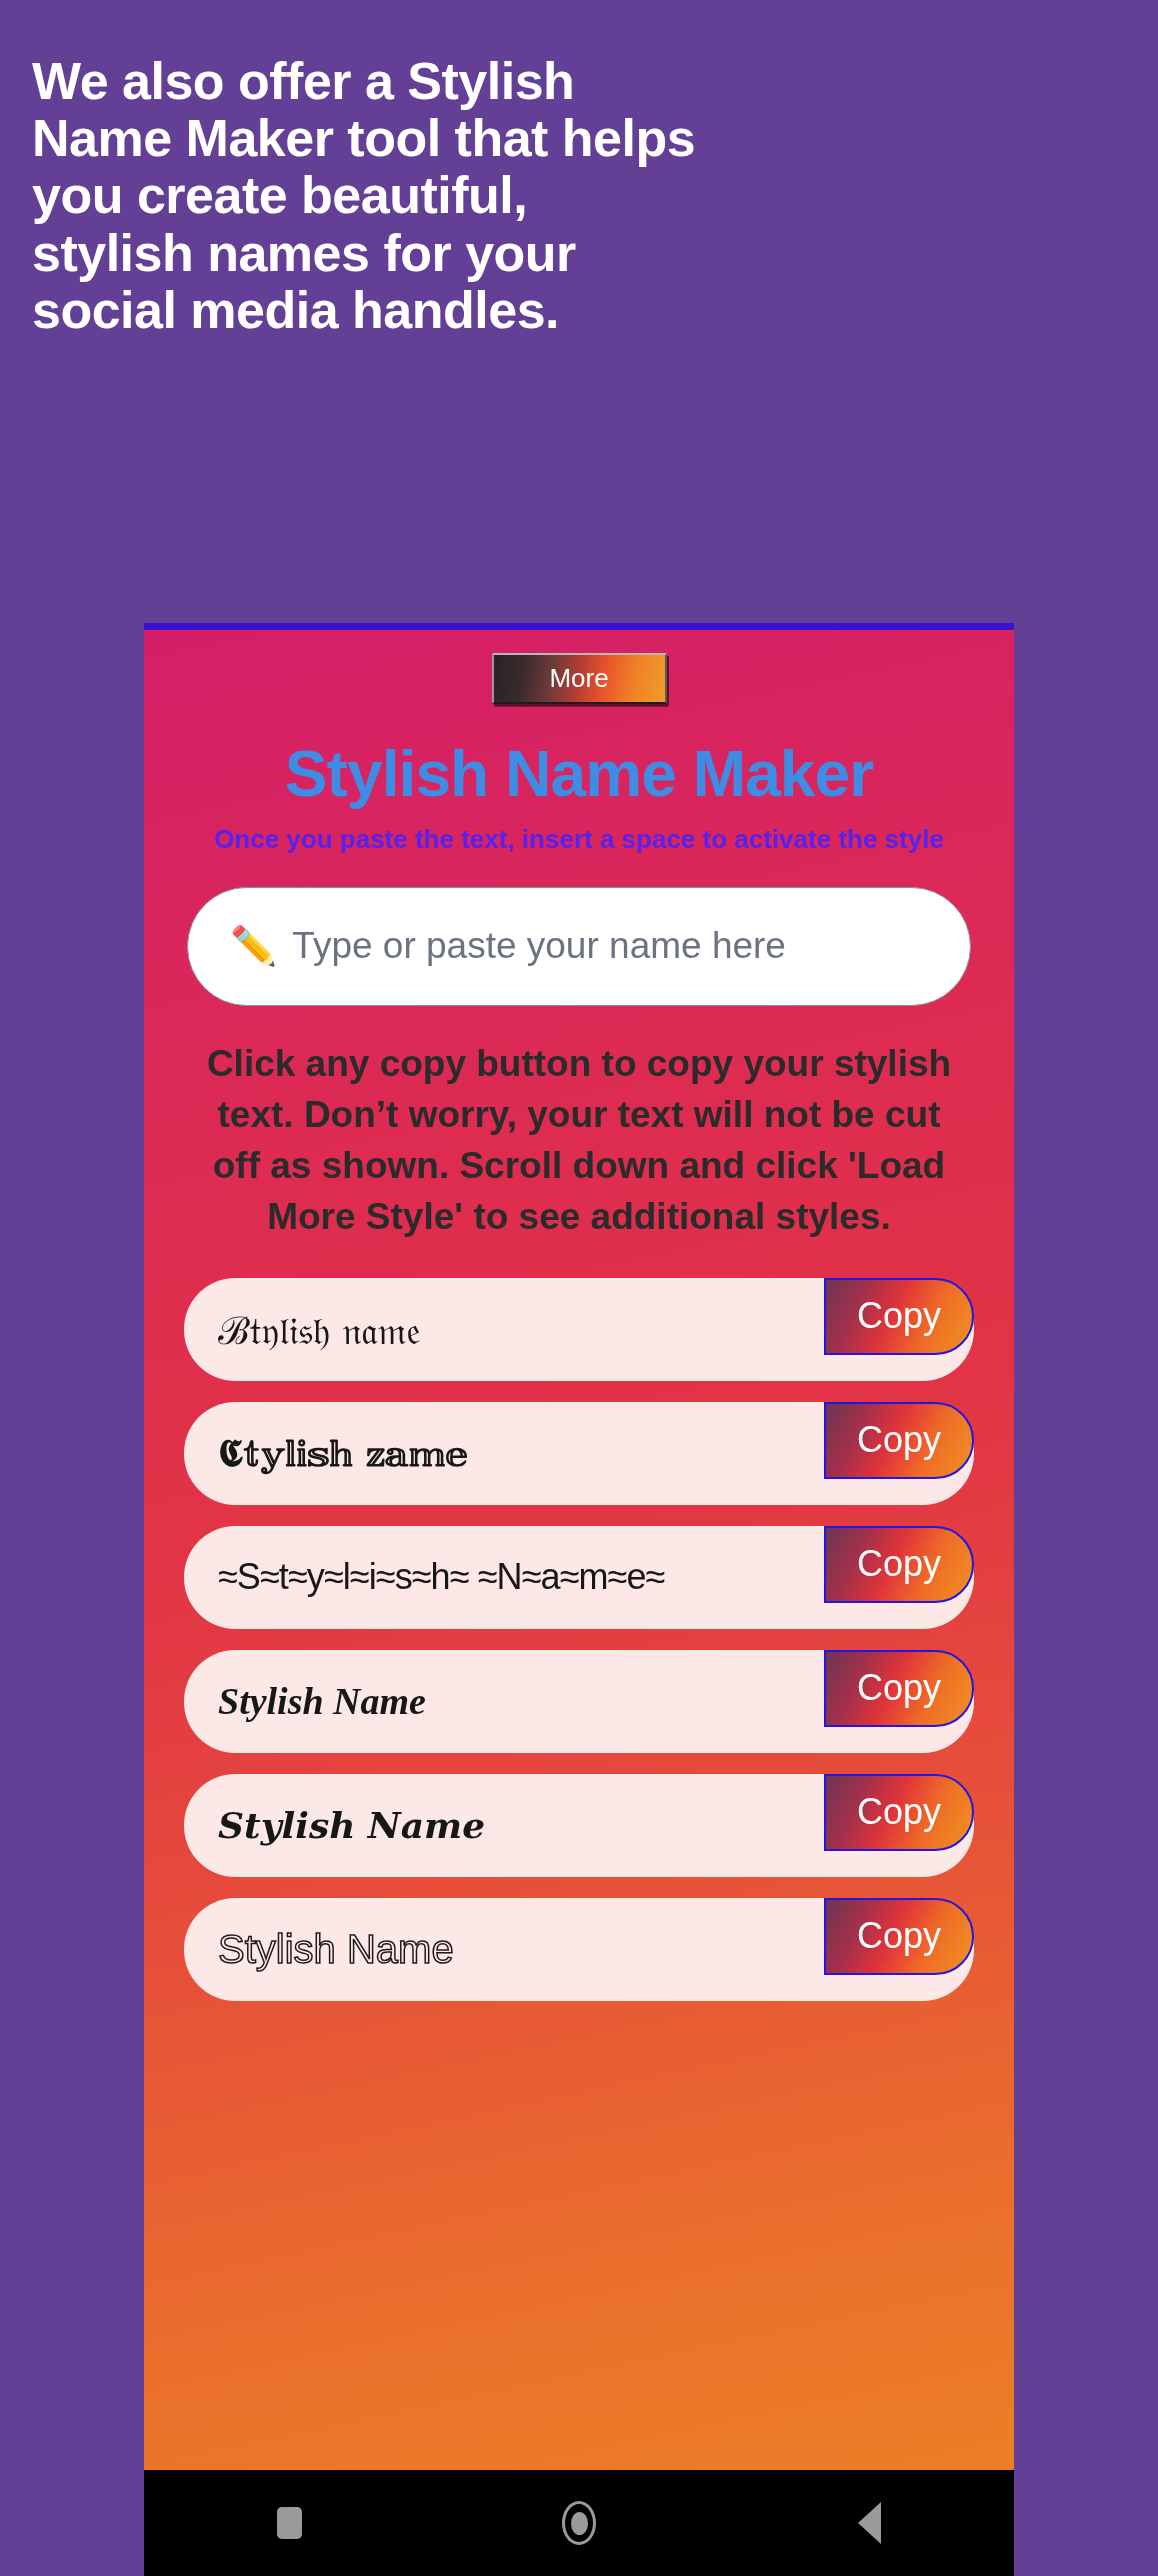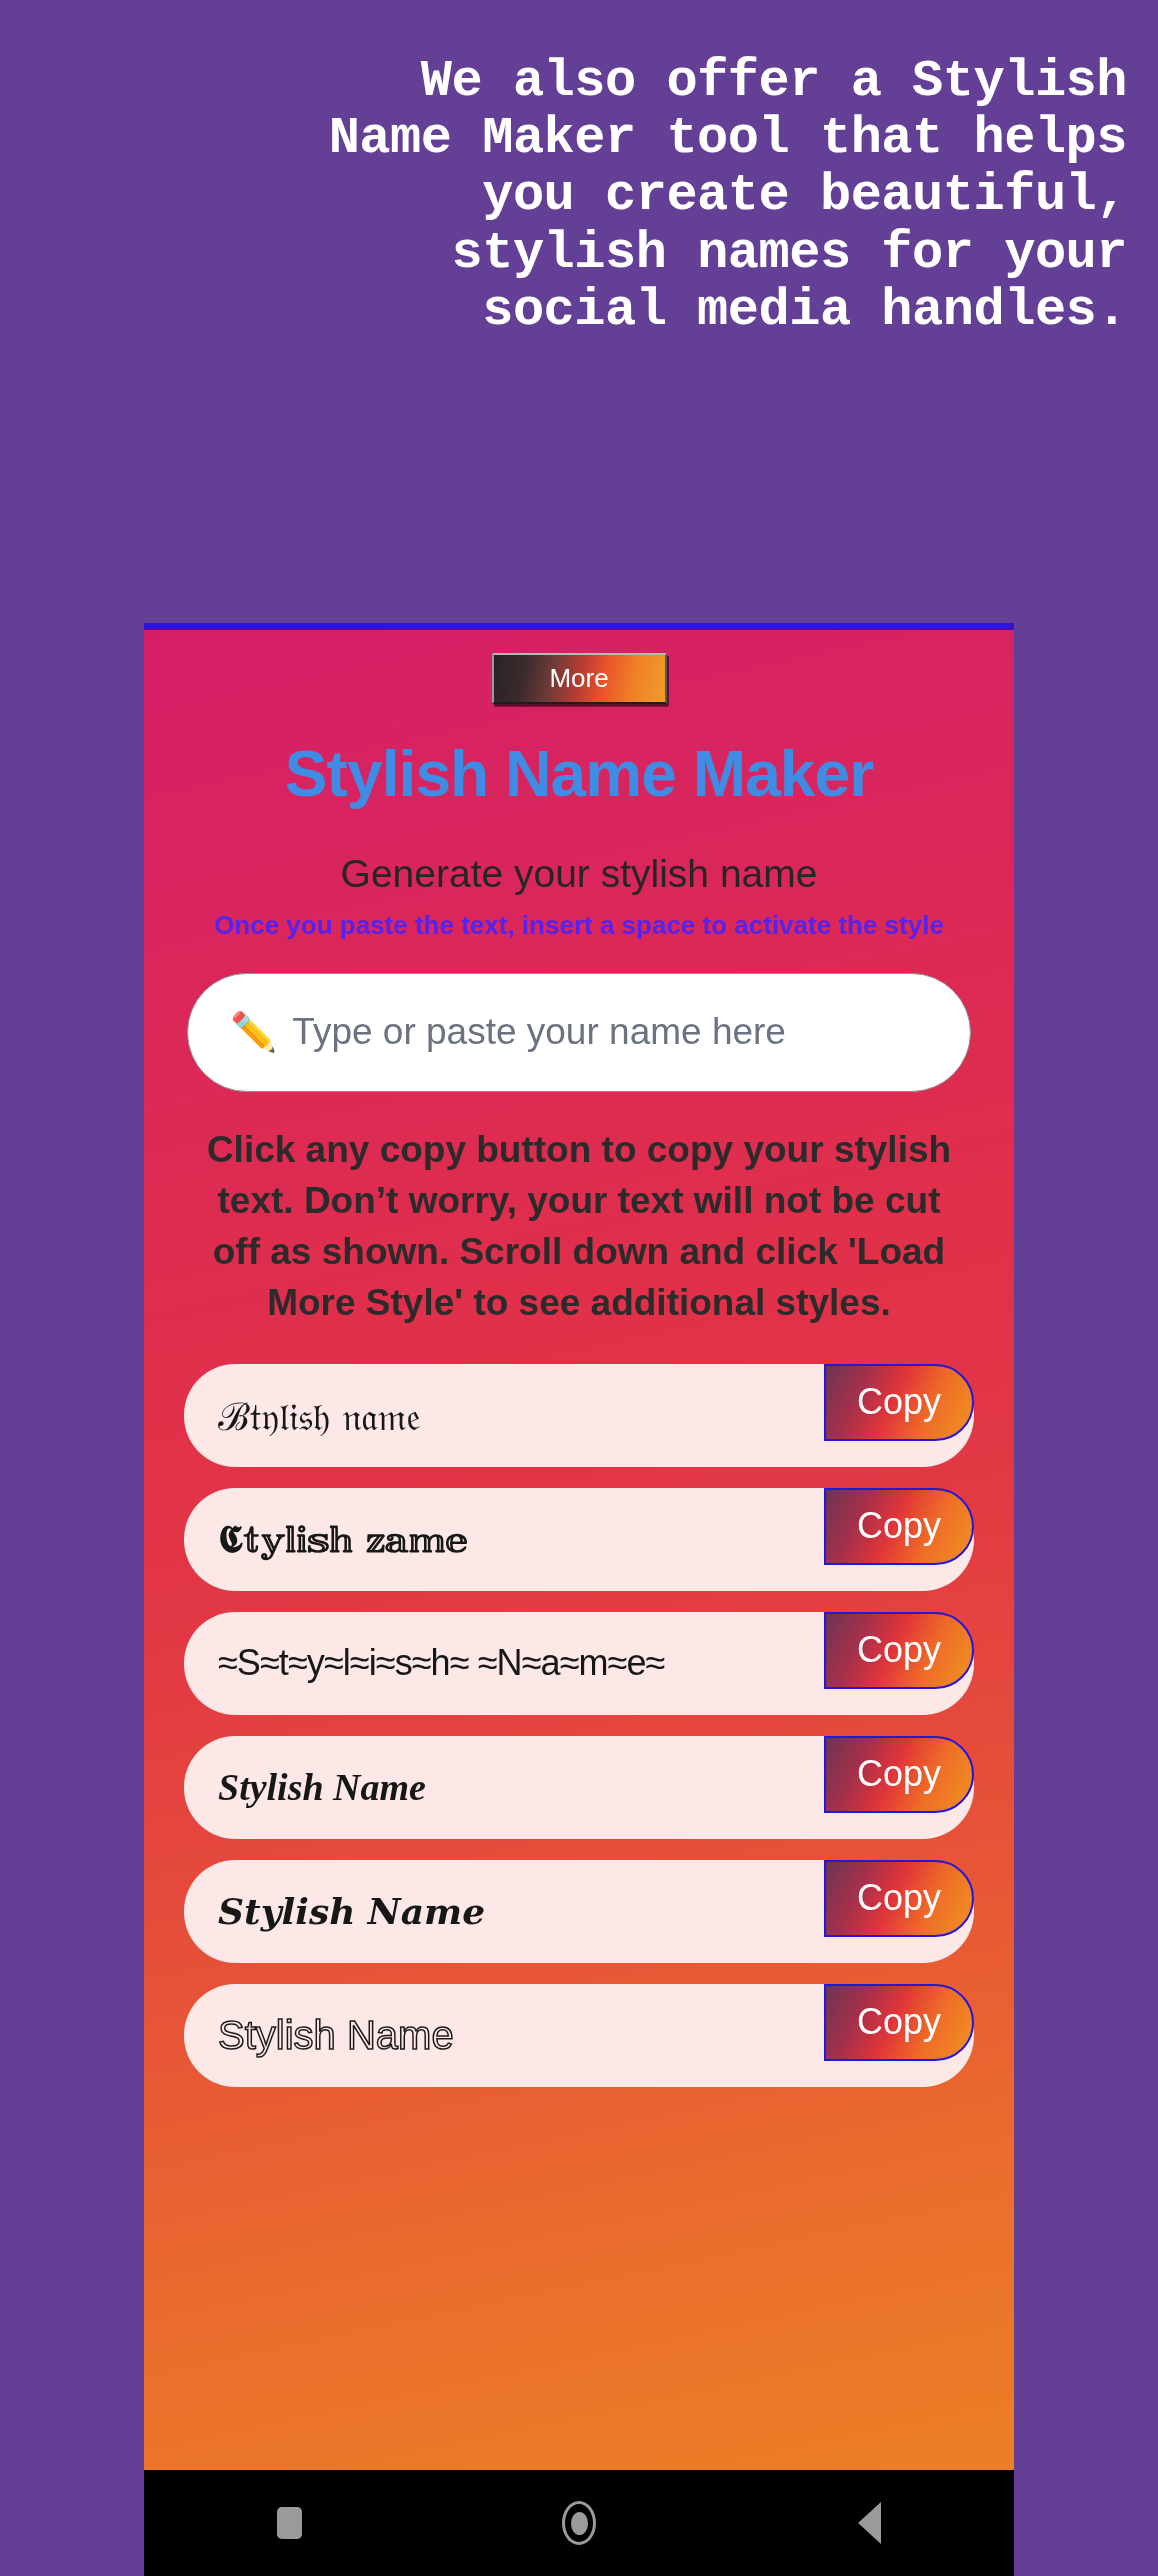"We also offer a Stylish" .promo { font-family: Liberation Mono, monospace -> Liberation Sans, sans-serif; text-align: right -> left }
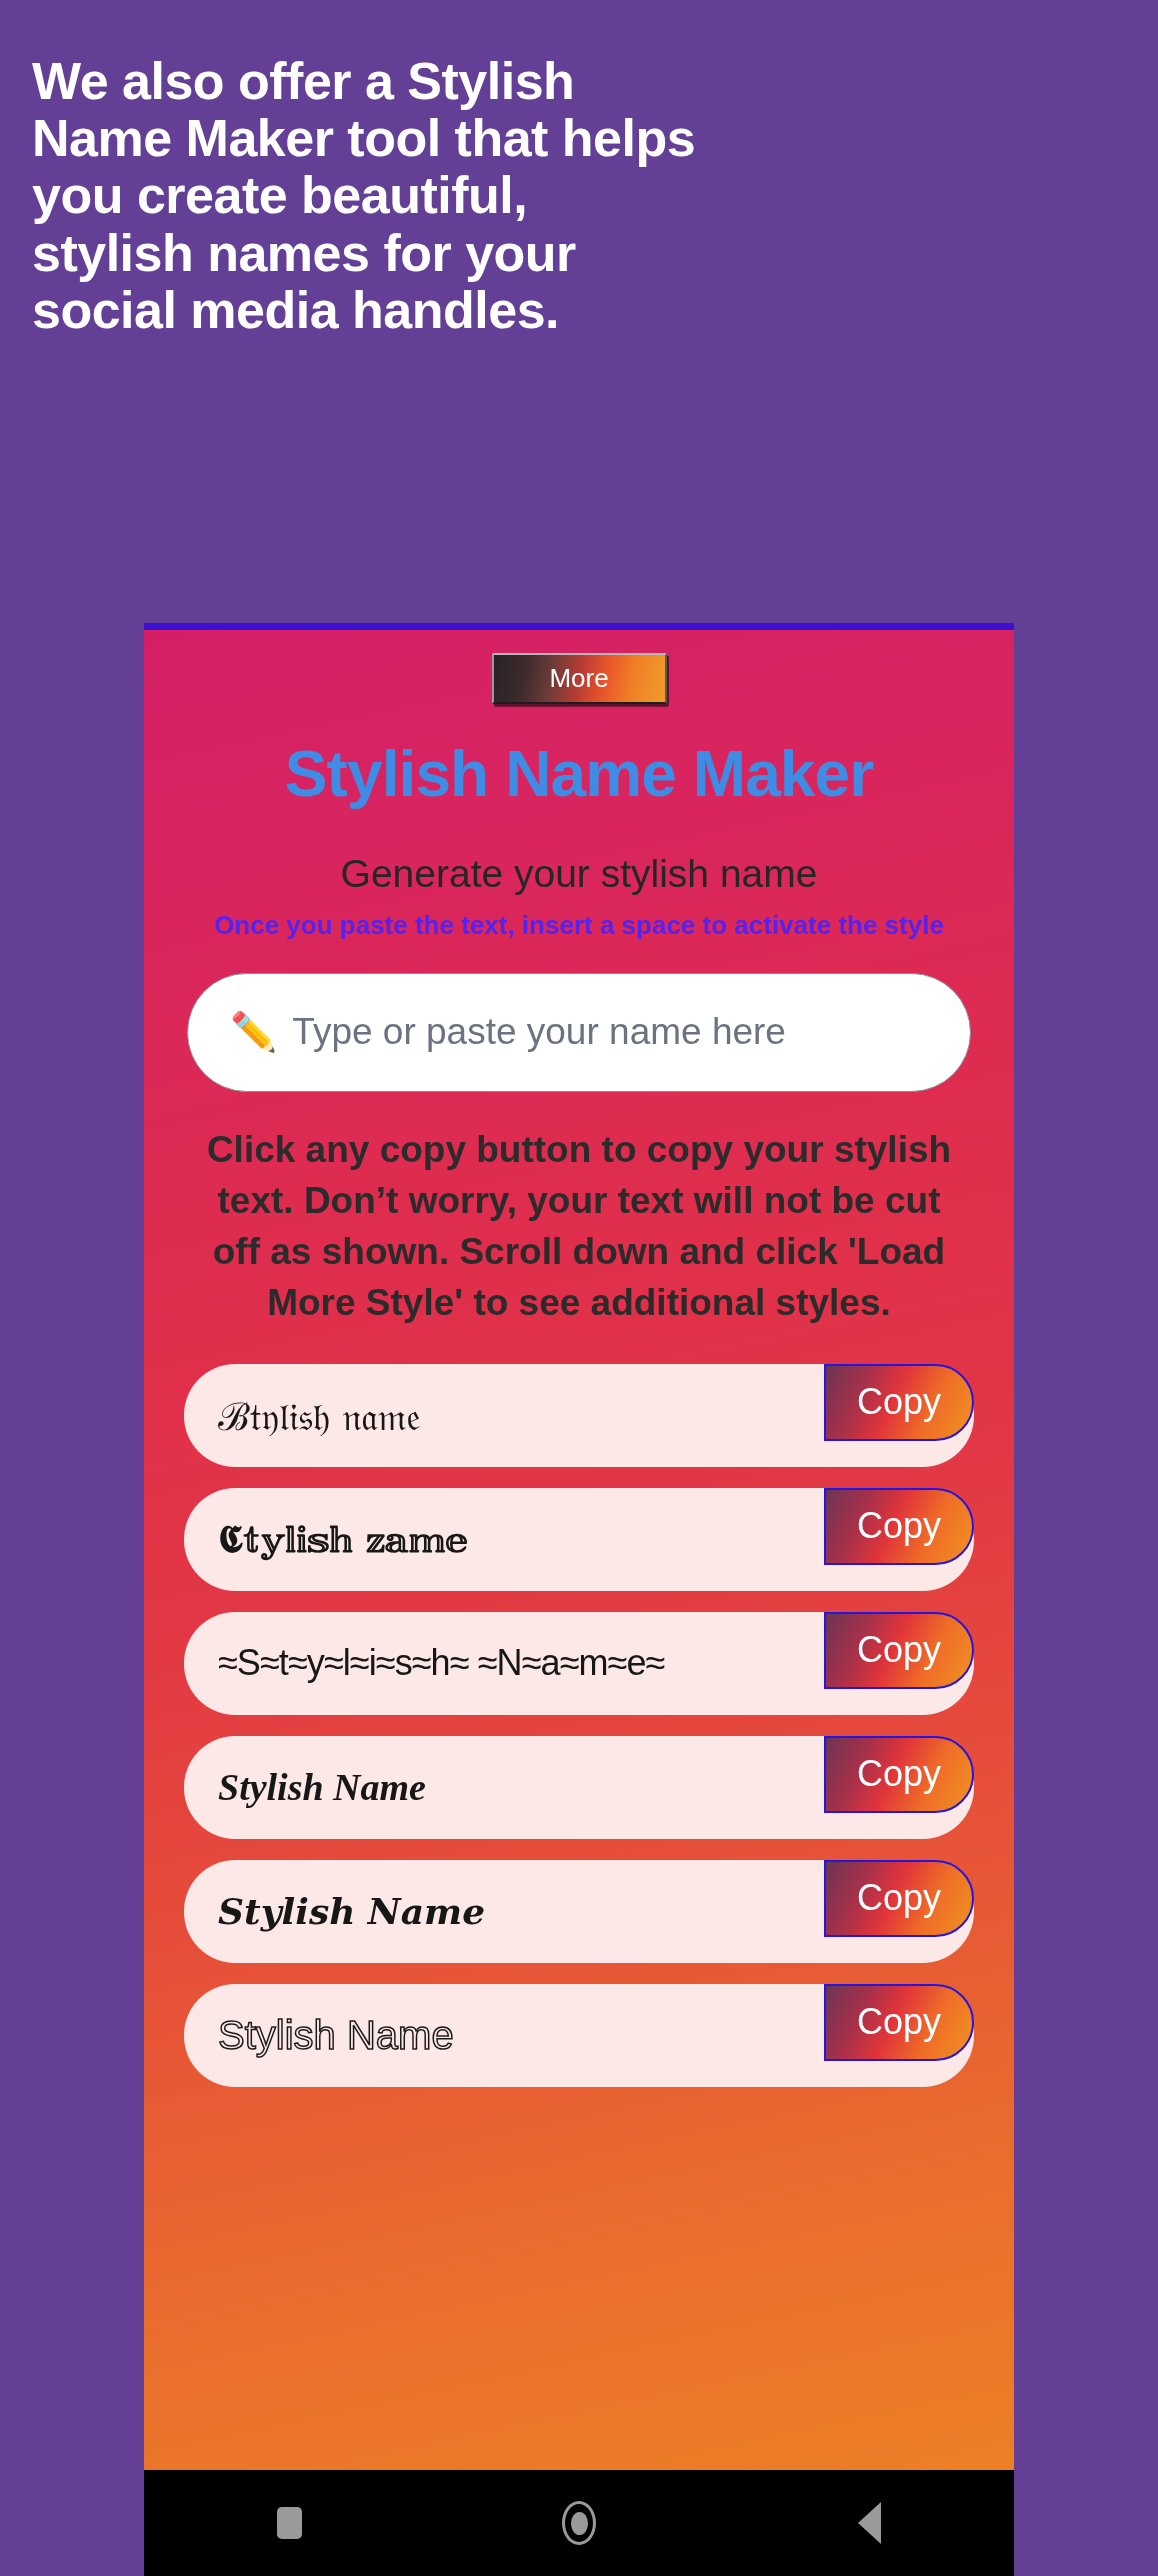"Generate your stylish name" div.sub-main { html: <div>Generate your stylish name</div> -> none }
